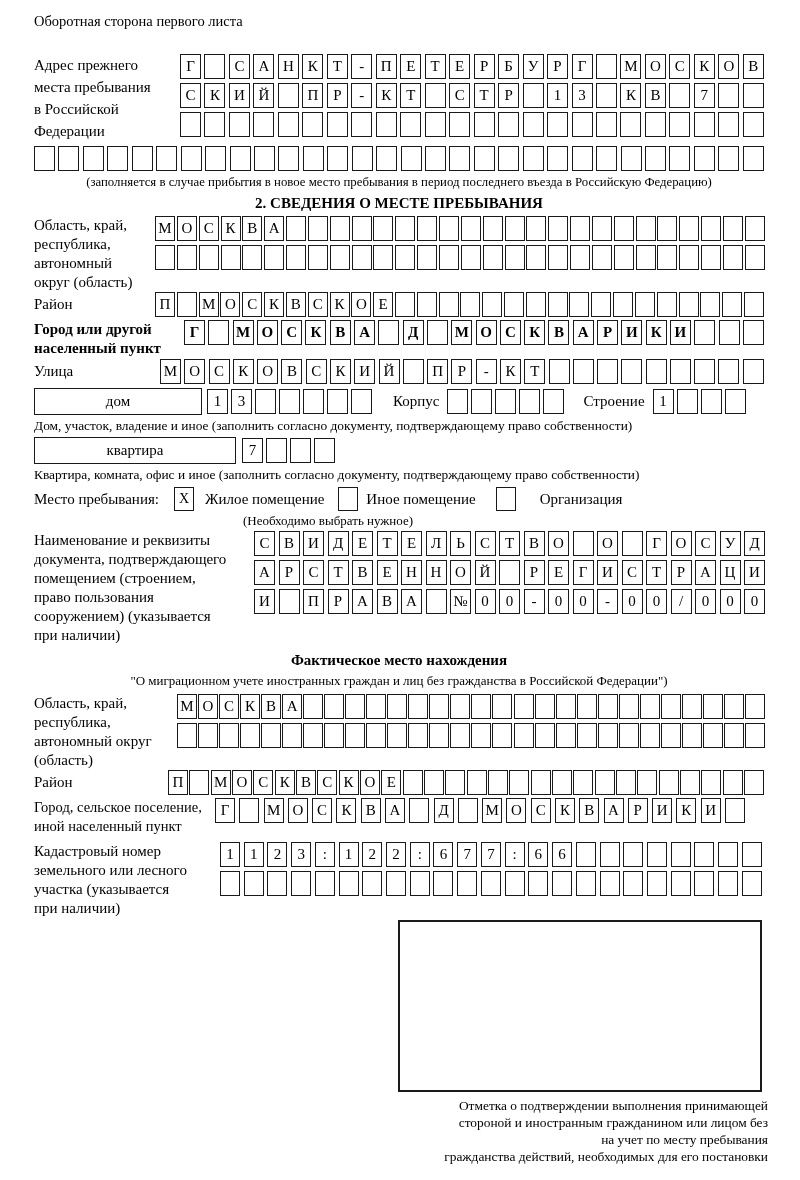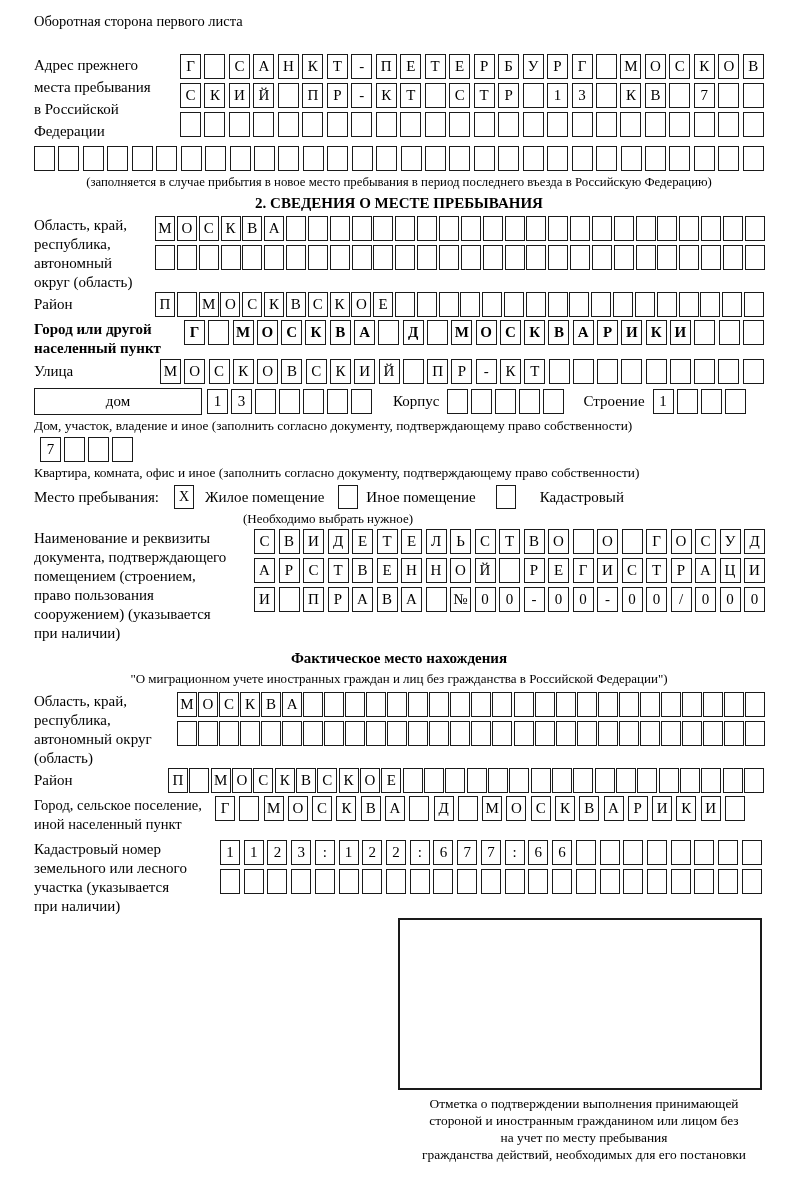"квартира" div.bigbox { html: none -> <div>квартира</div> }
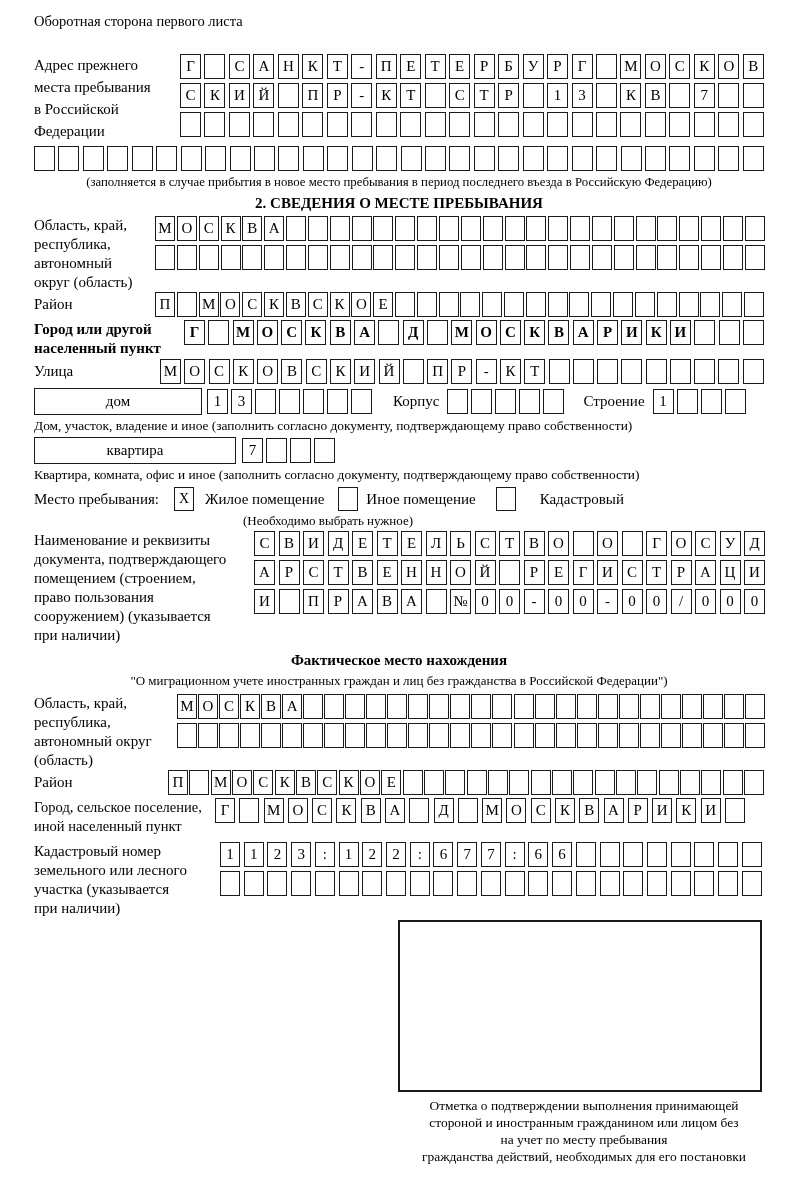"Кадастровый" span { text: Кадастровый -> Организация }
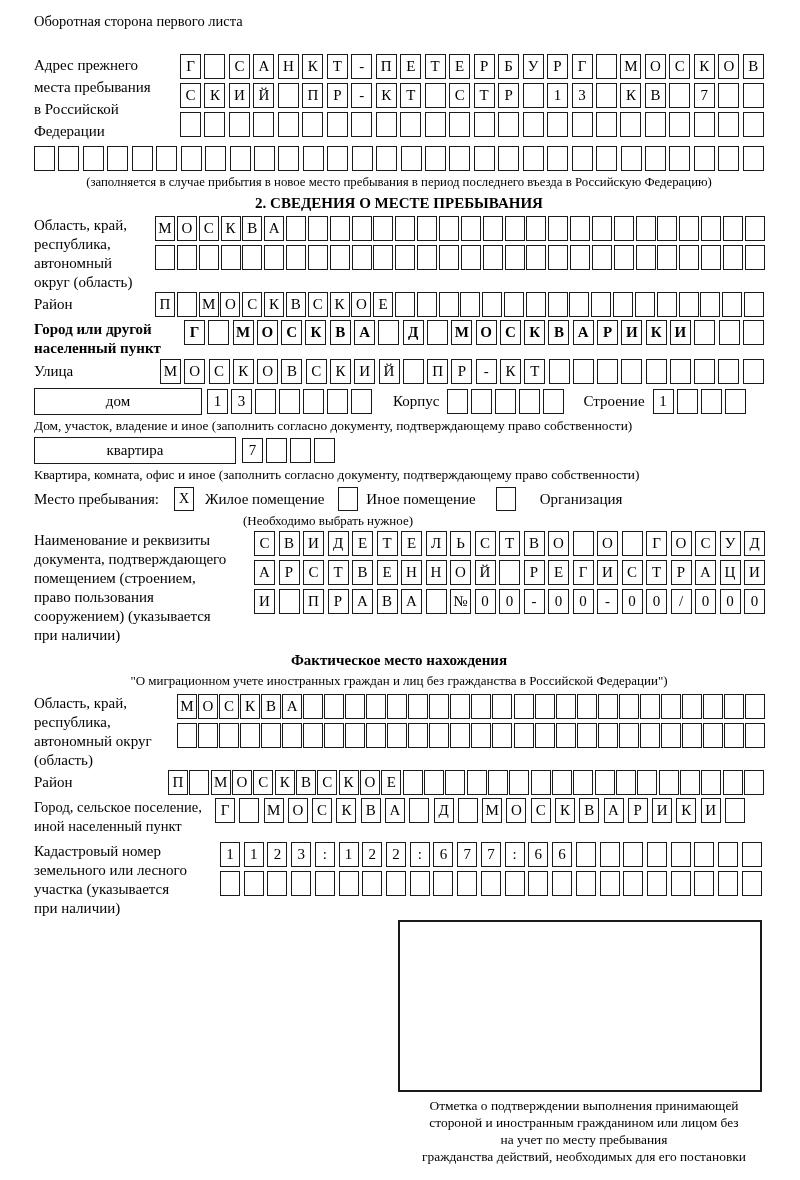"Отметка о подтверждении выполнения" .stampcap { text-align: center -> right }
